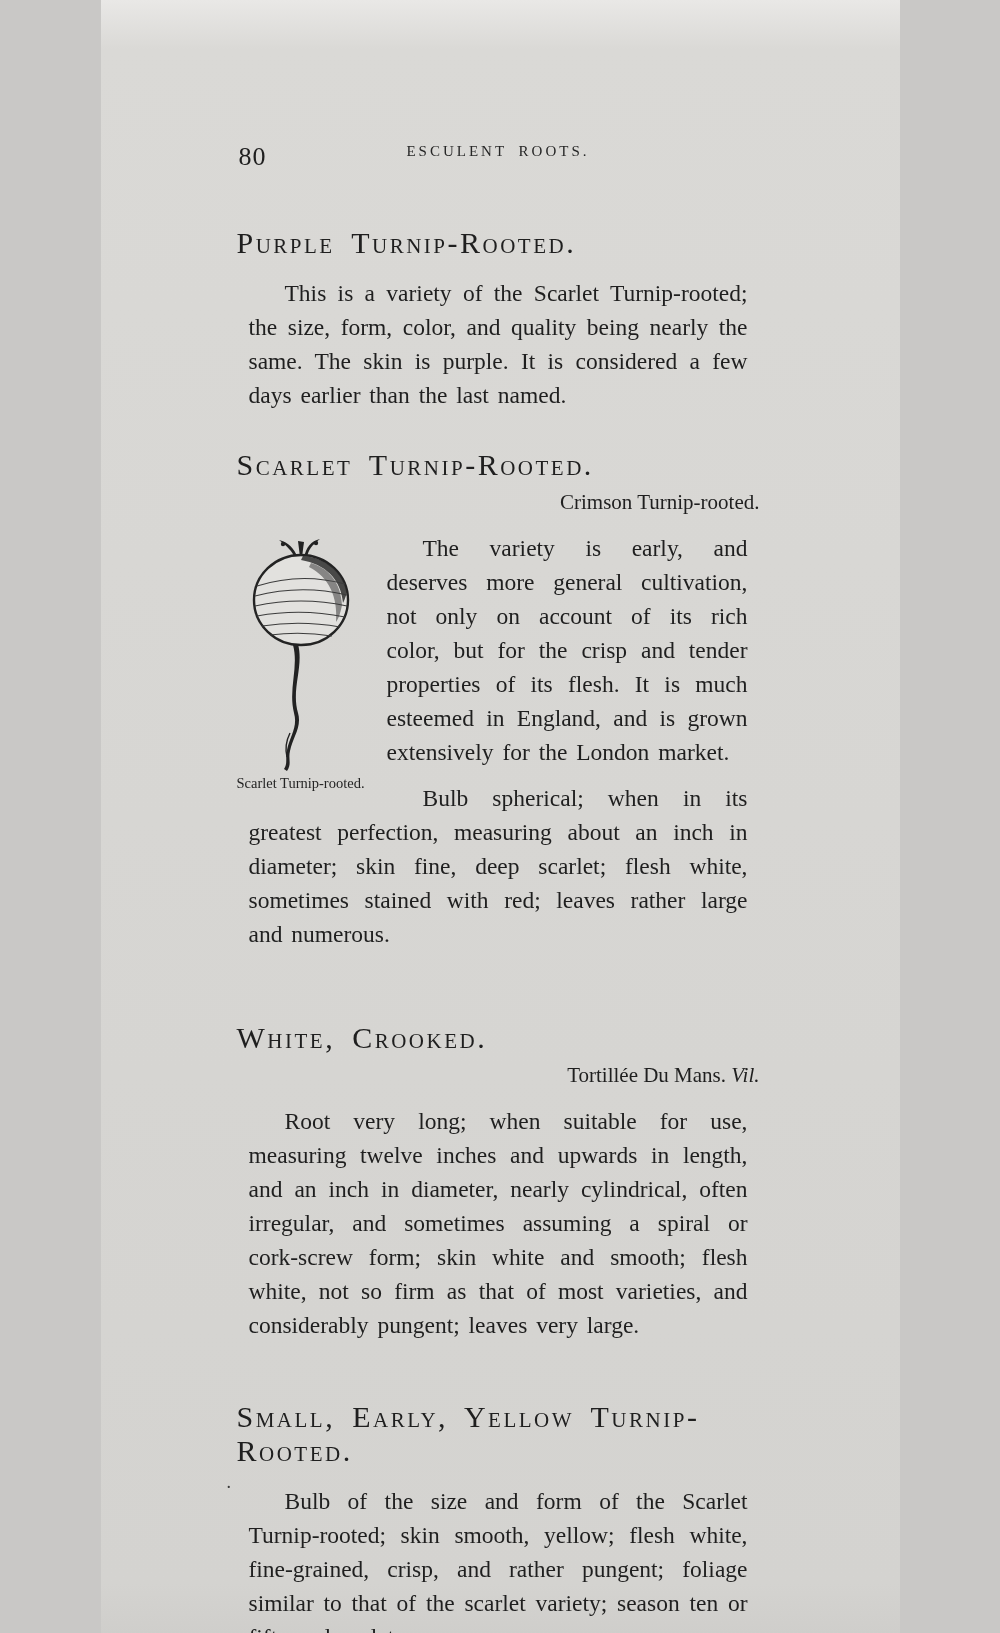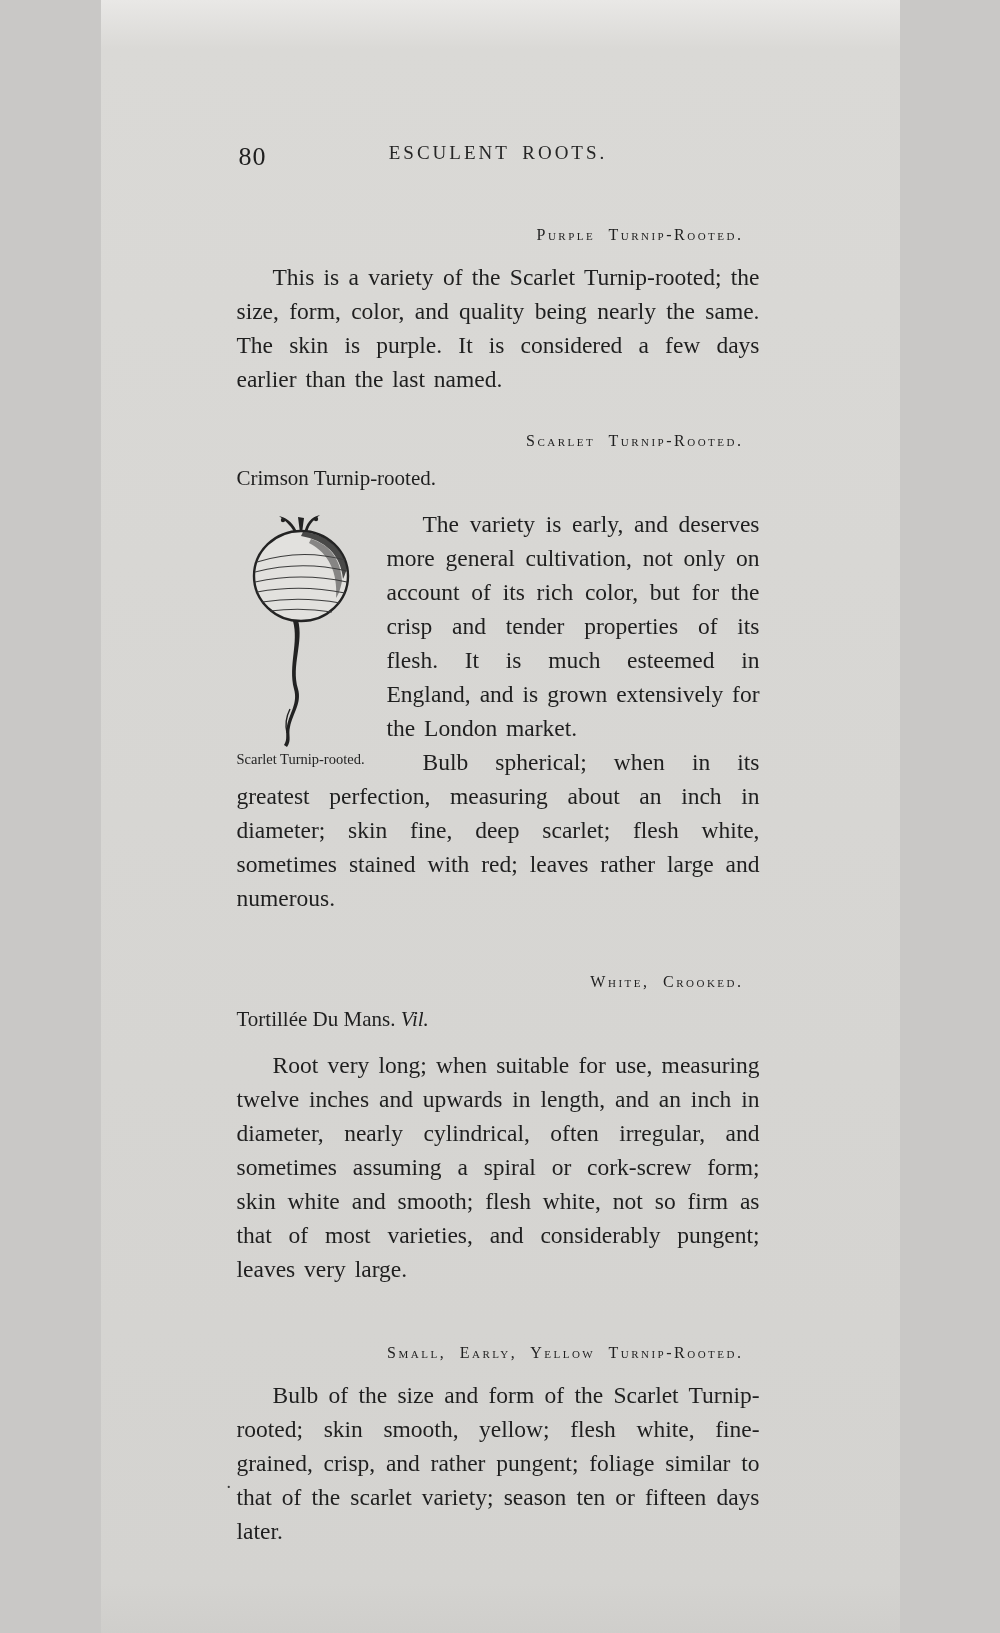"ESCULENT ROOTS." .running-header { font-size: 19px -> 15px }
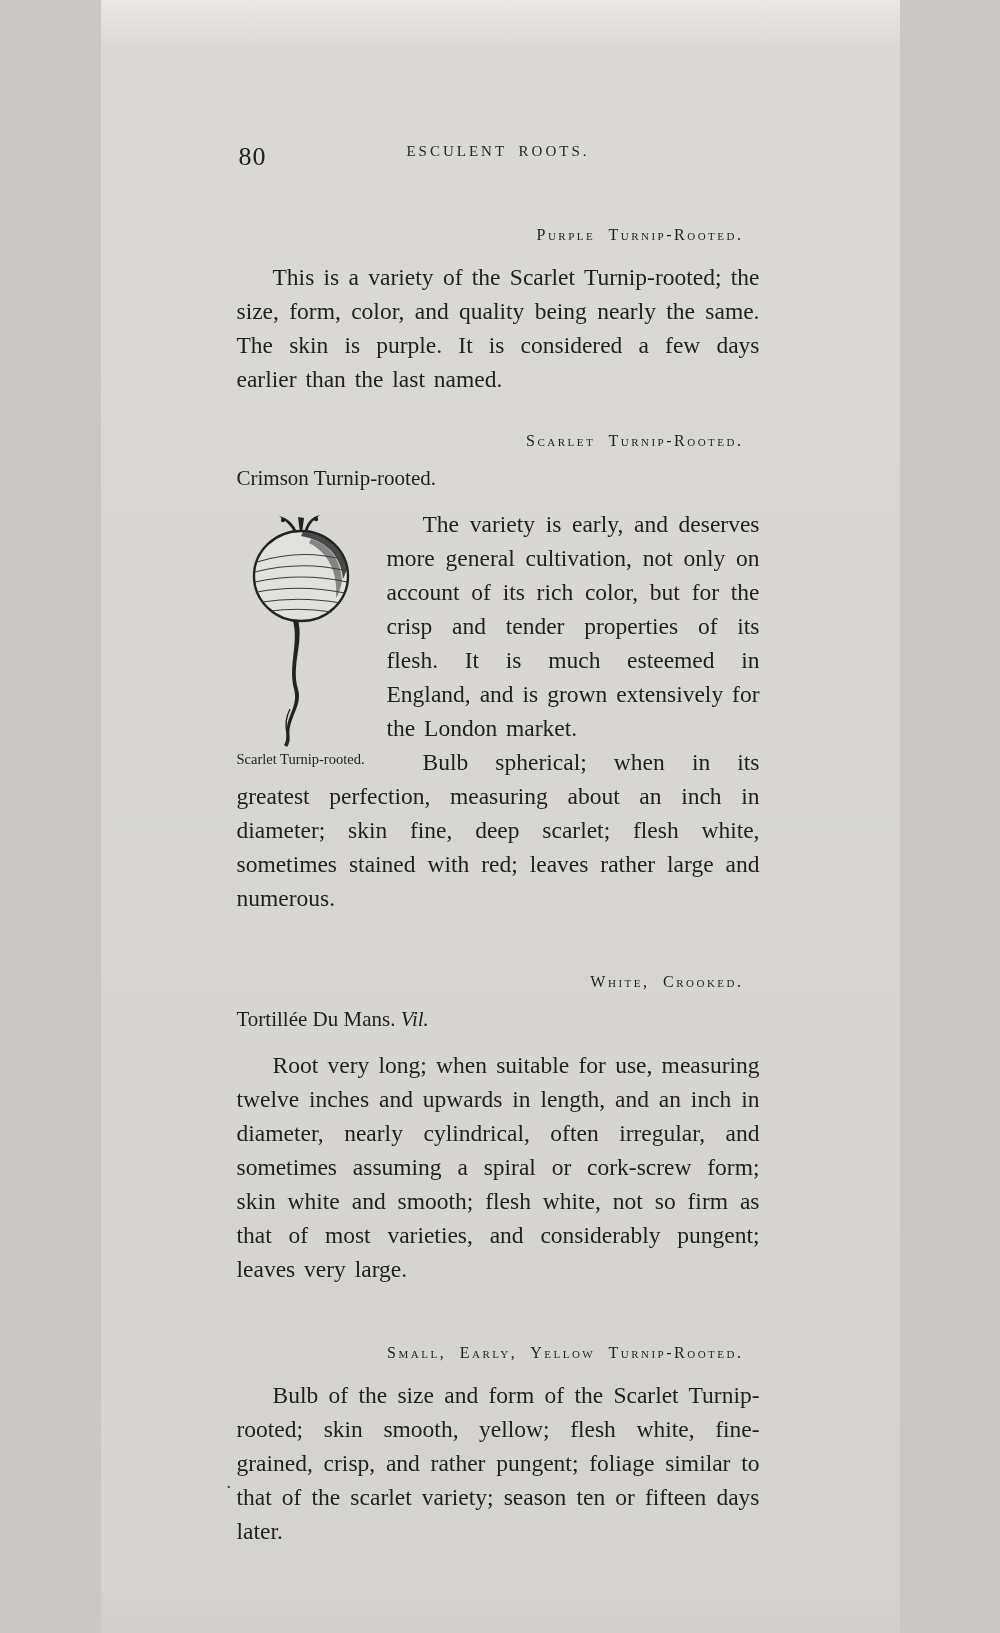"Purple Turnip-Rooted." .section-heading { font-size: 16px -> 30px; margin: 16px -> 0; text-align: right -> left }
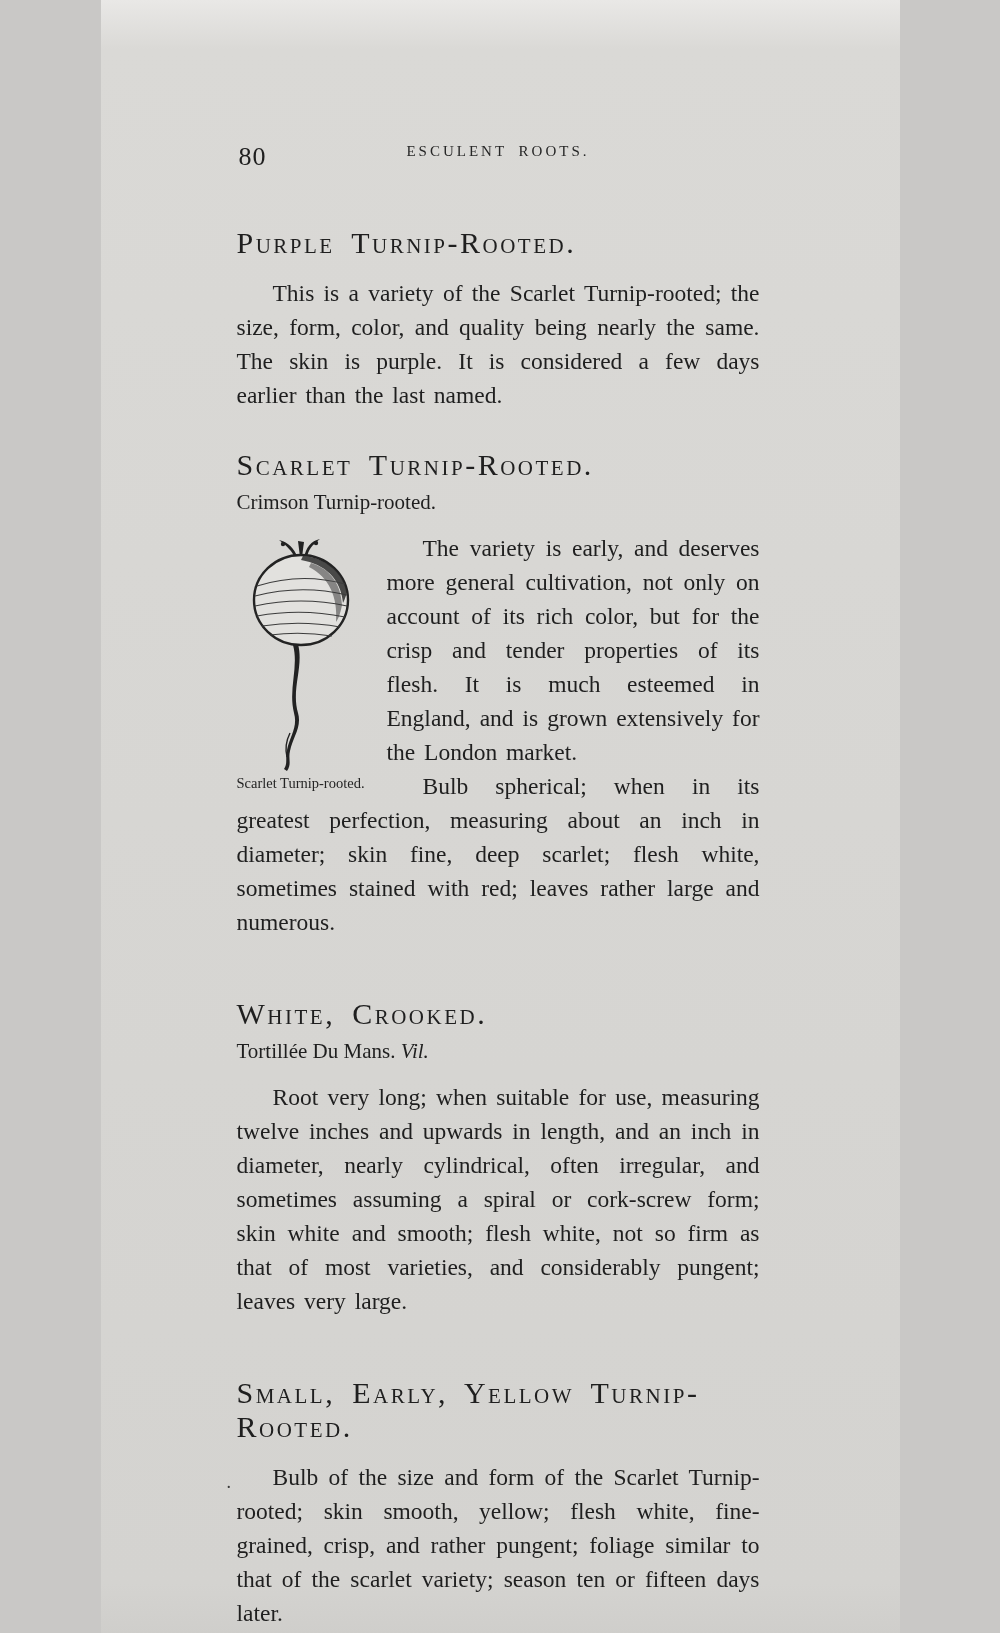"This is a variety of" .body-para { margin: 0 -> 12px }
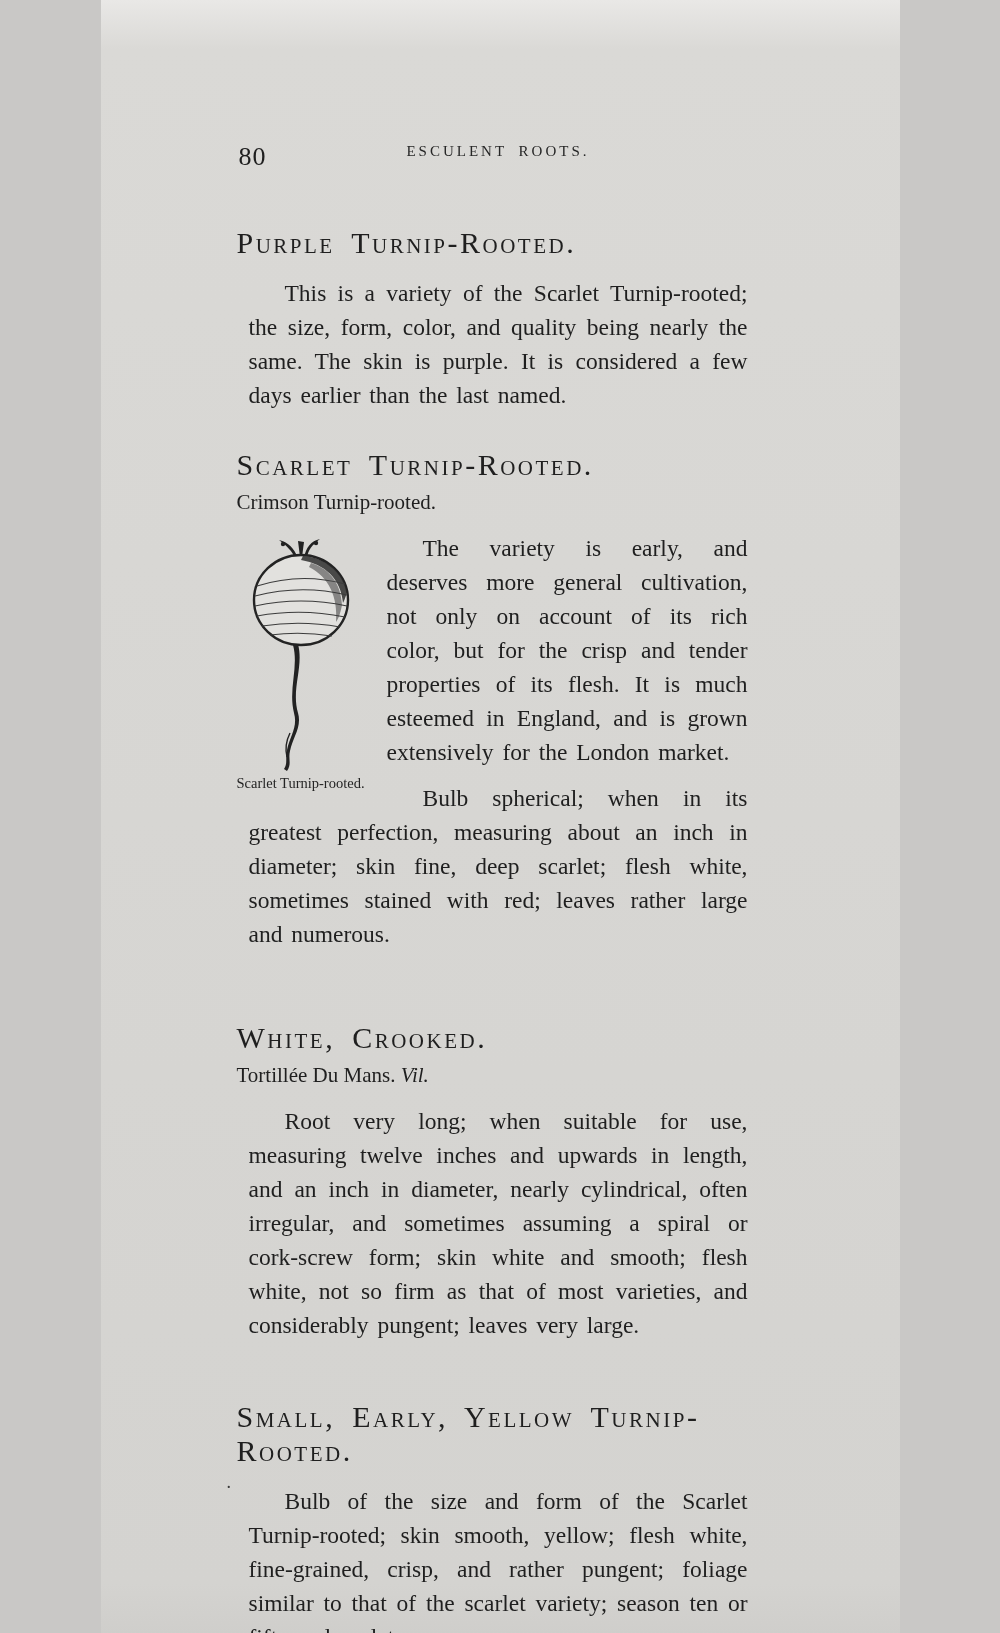"Crimson Turnip-rooted." .subtitle { text-align: left -> right }
